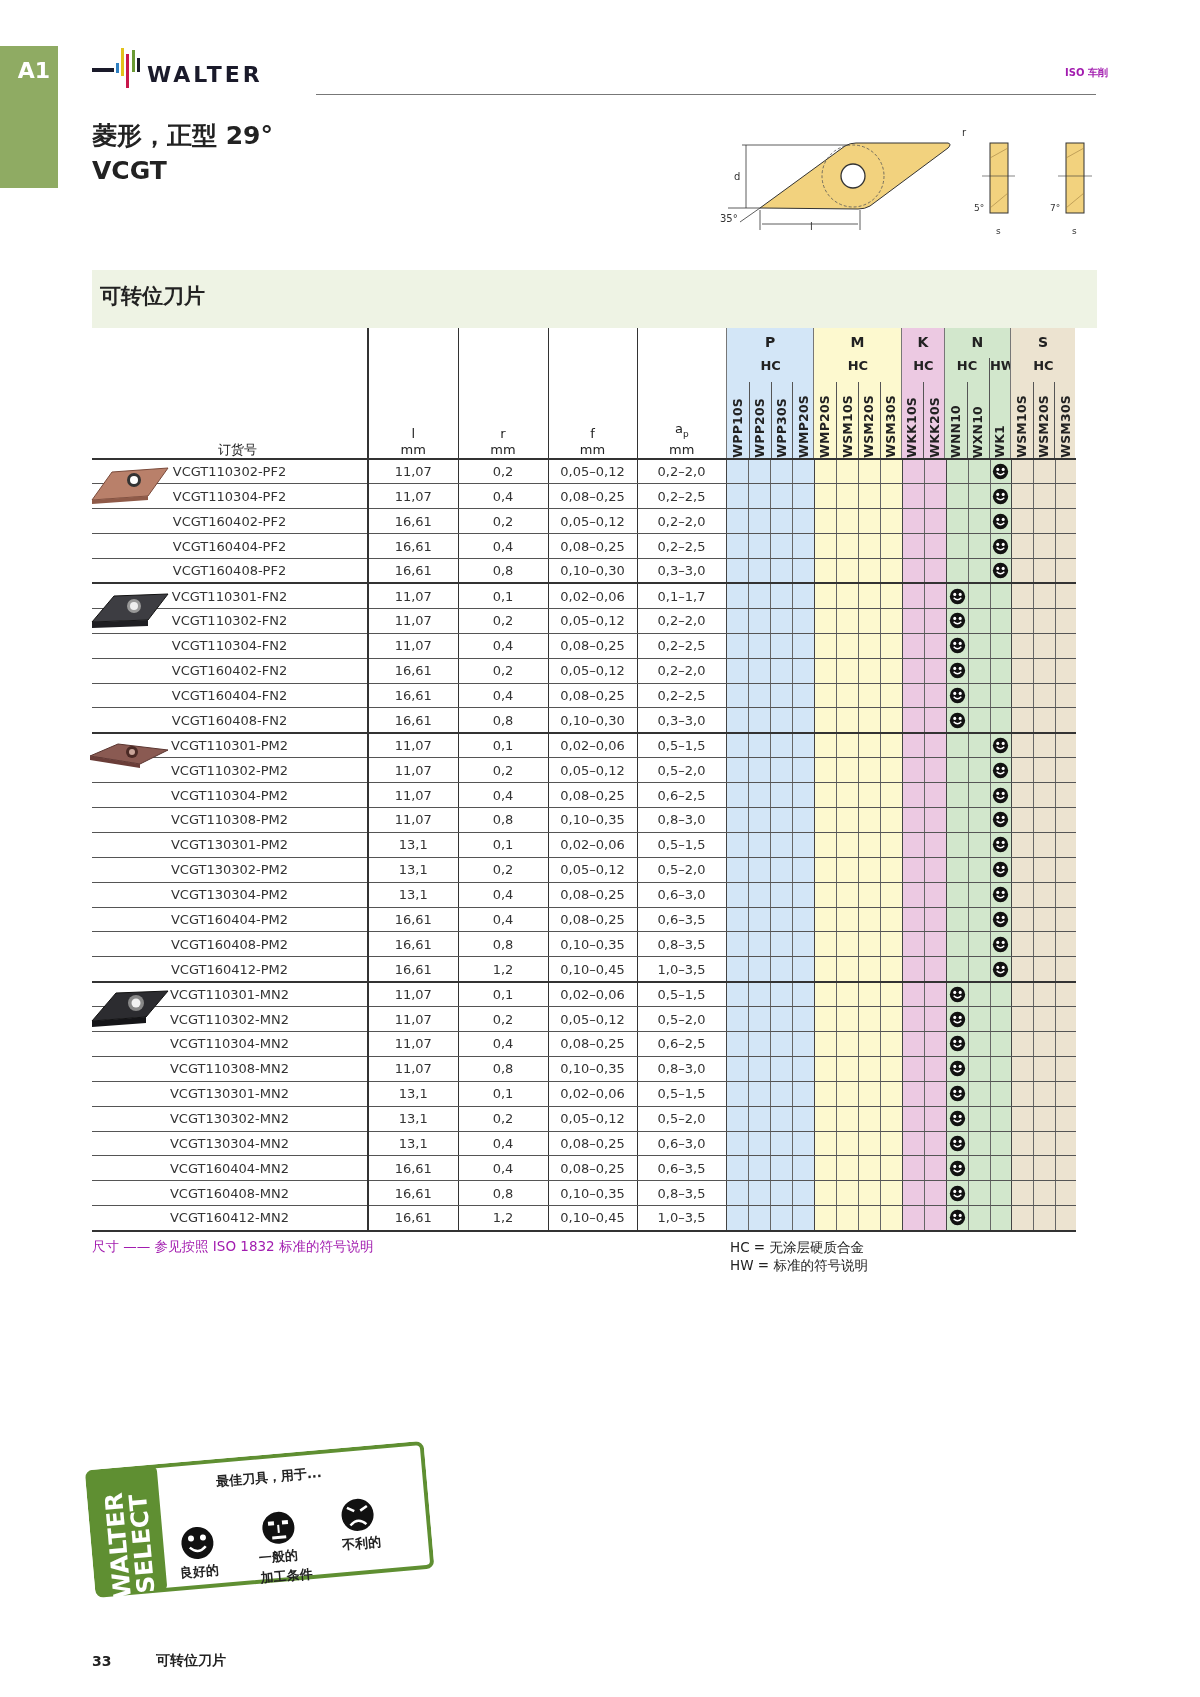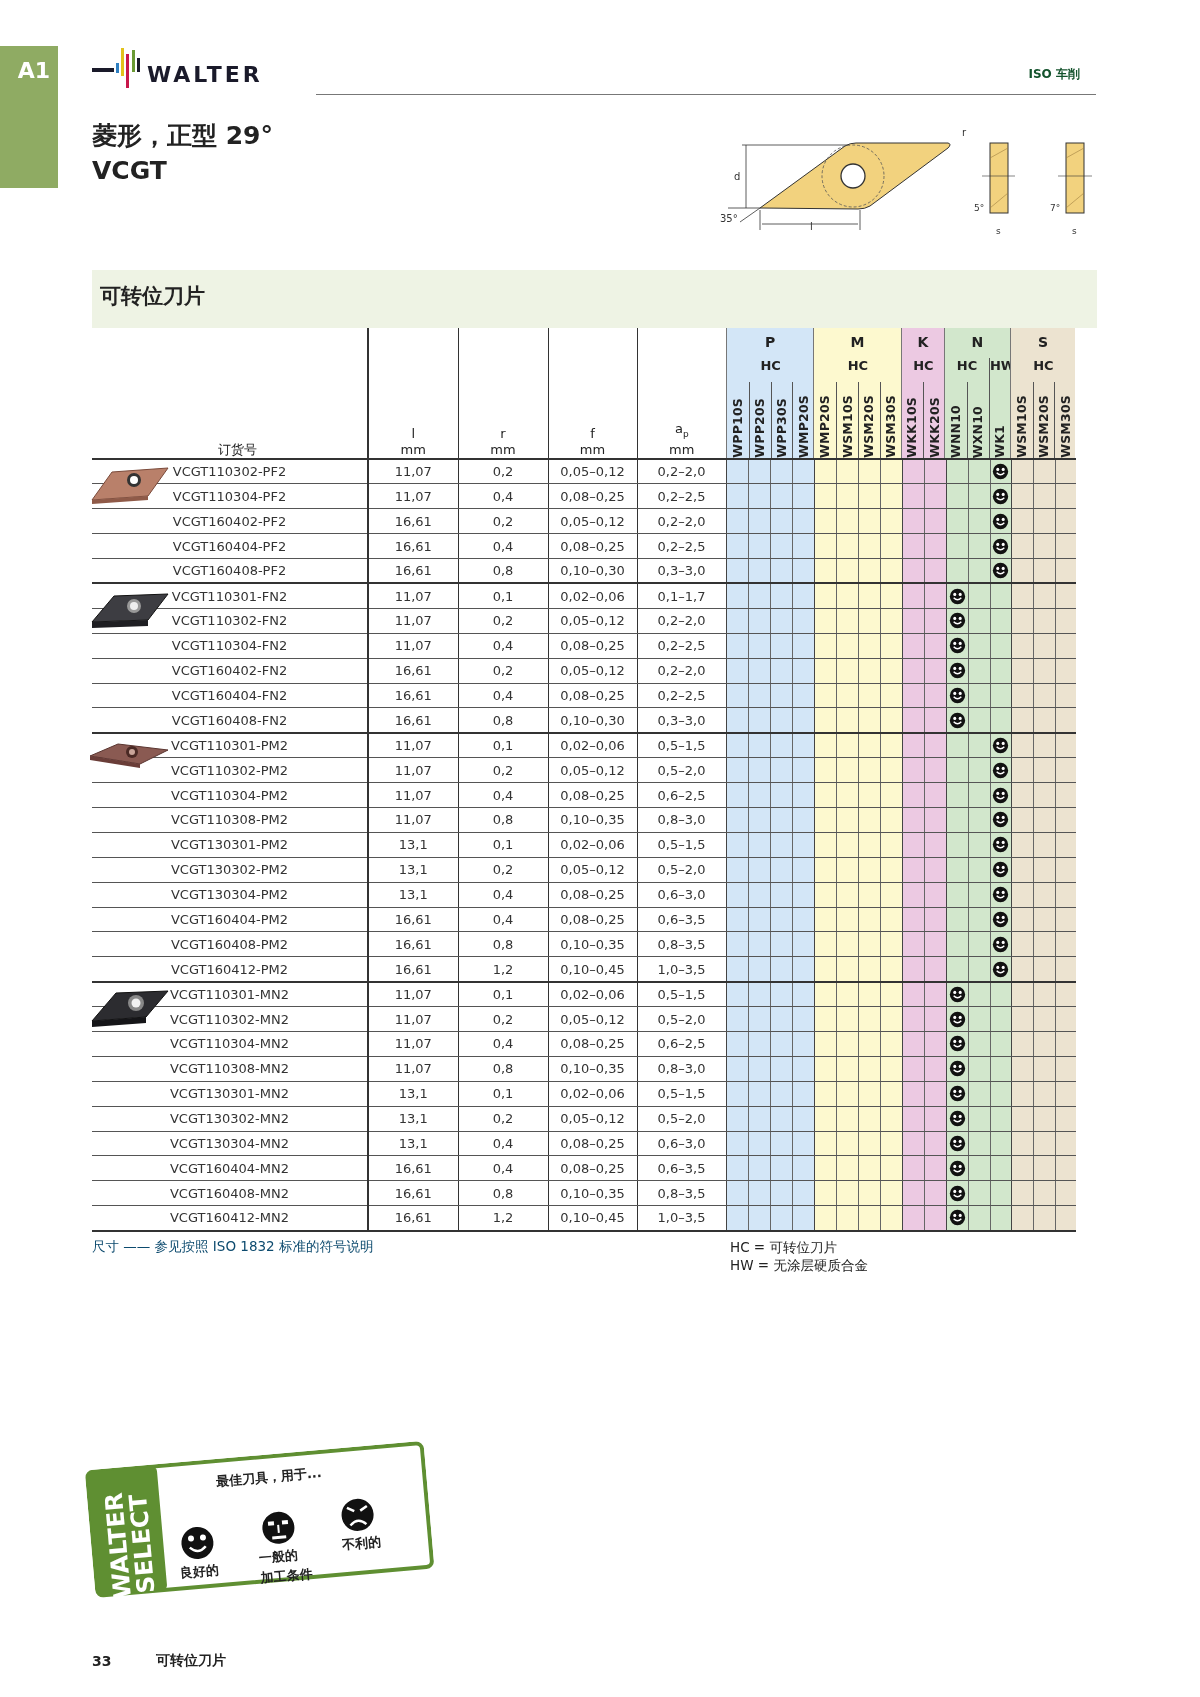"ISO 车削" .section-name { color: #14532d -> #a21caf; font-size: 12px -> 10px; right: 120px -> 92px }
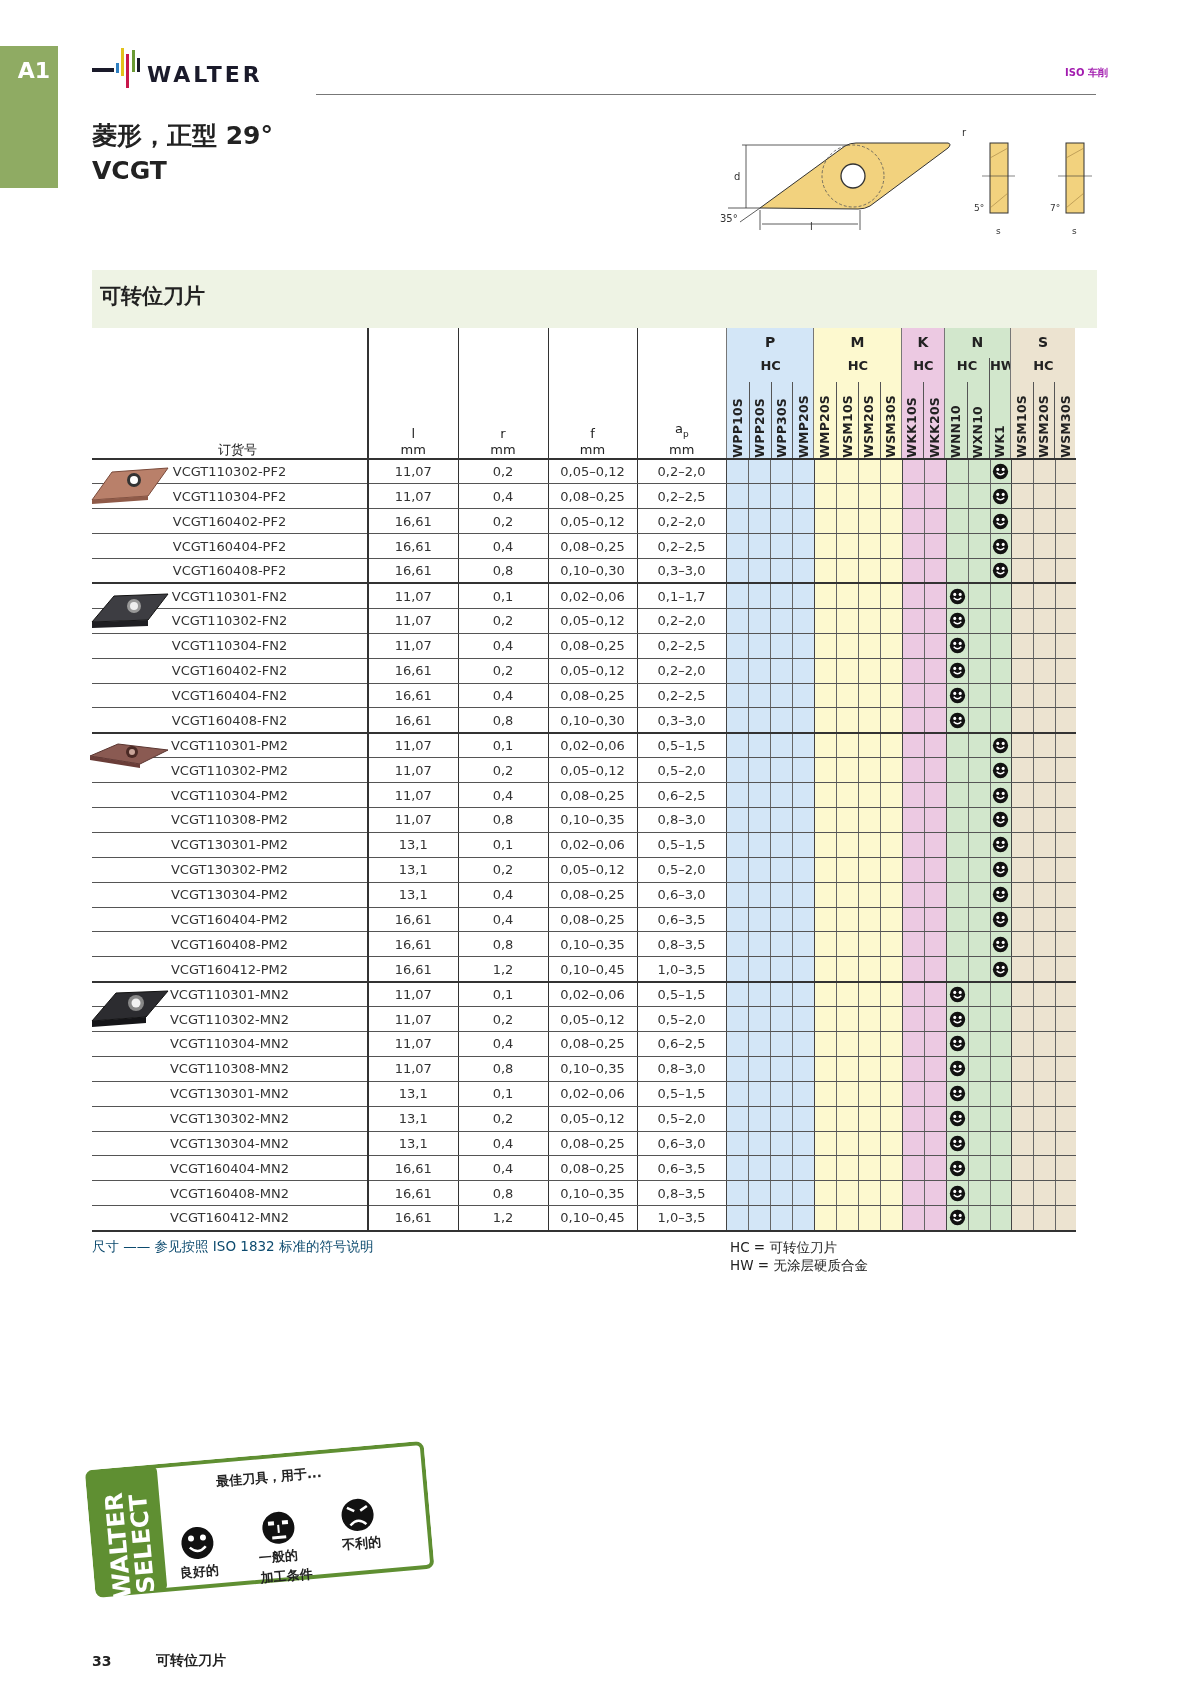"尺寸 —— 参见按照 ISO 1832" .footnote { color: #0c4a6e -> #a21caf }
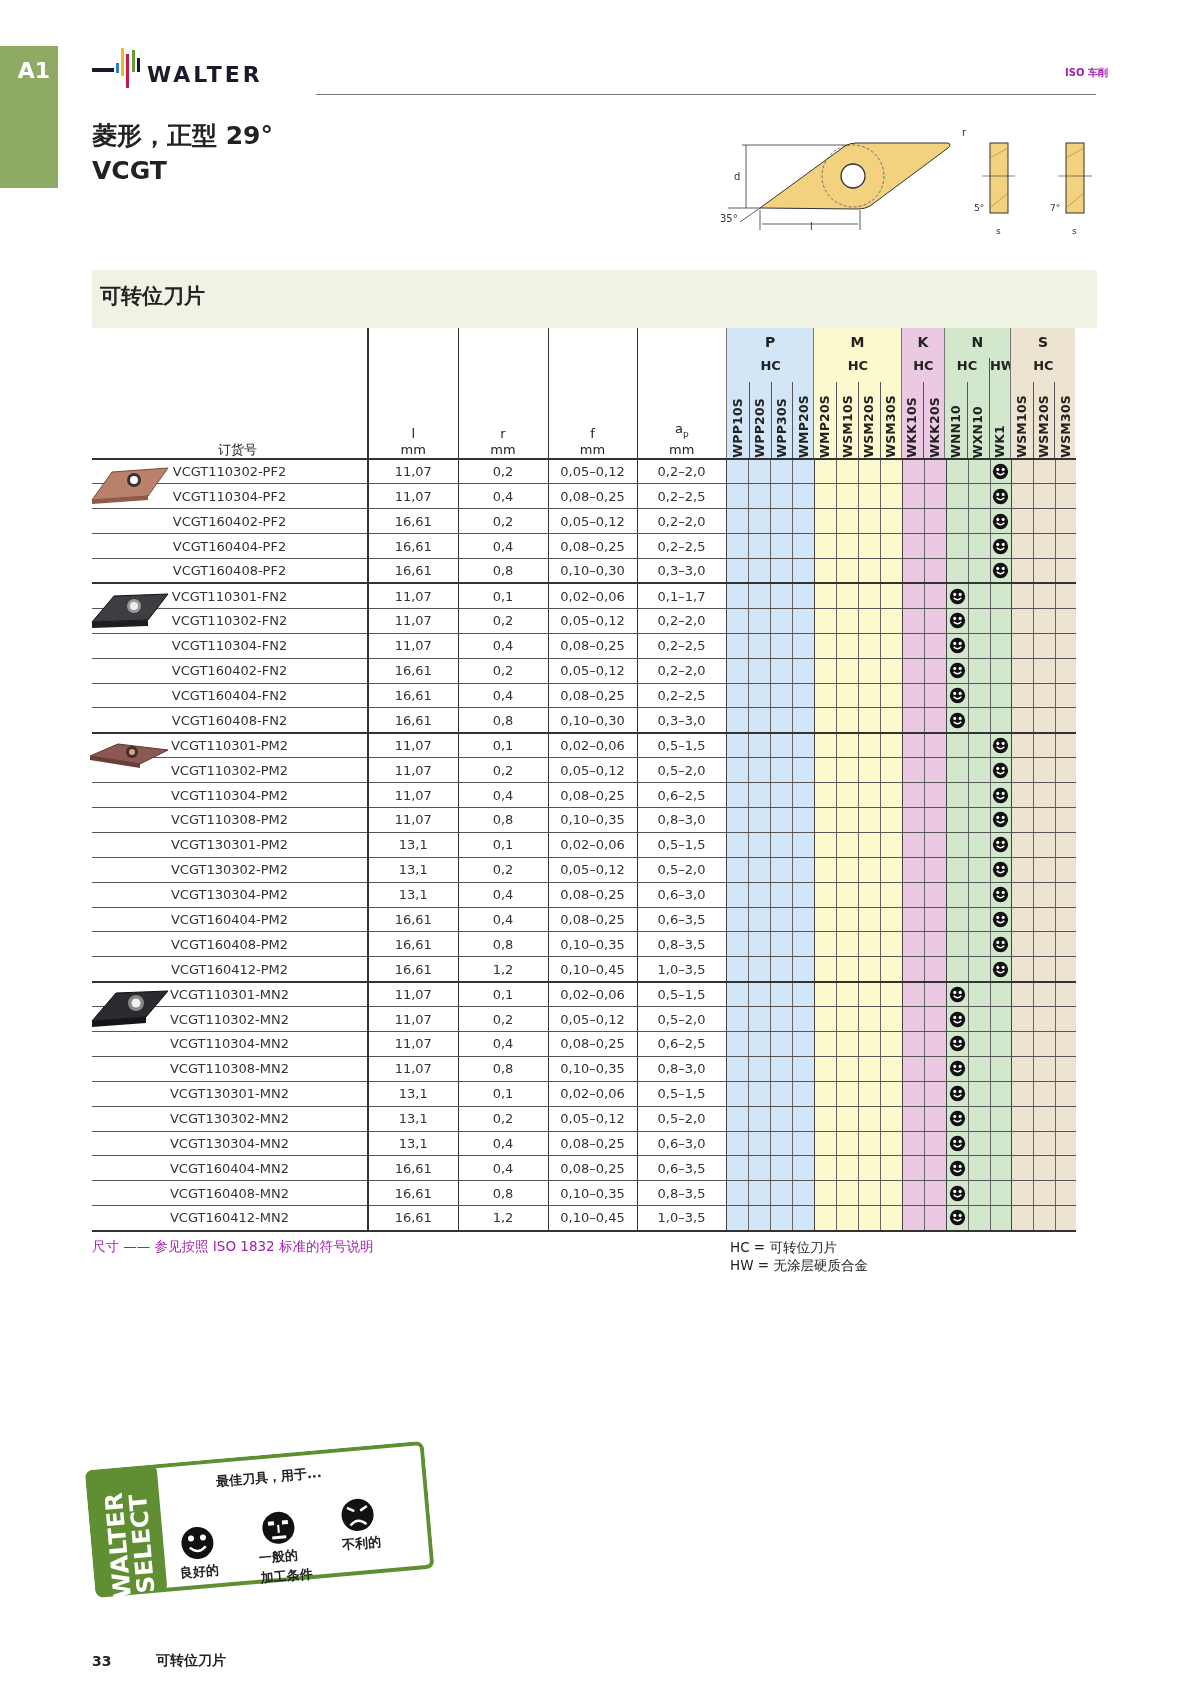"HC = 可转位刀片" div { text: 可转位刀片 -> 无涂层硬质合金 }
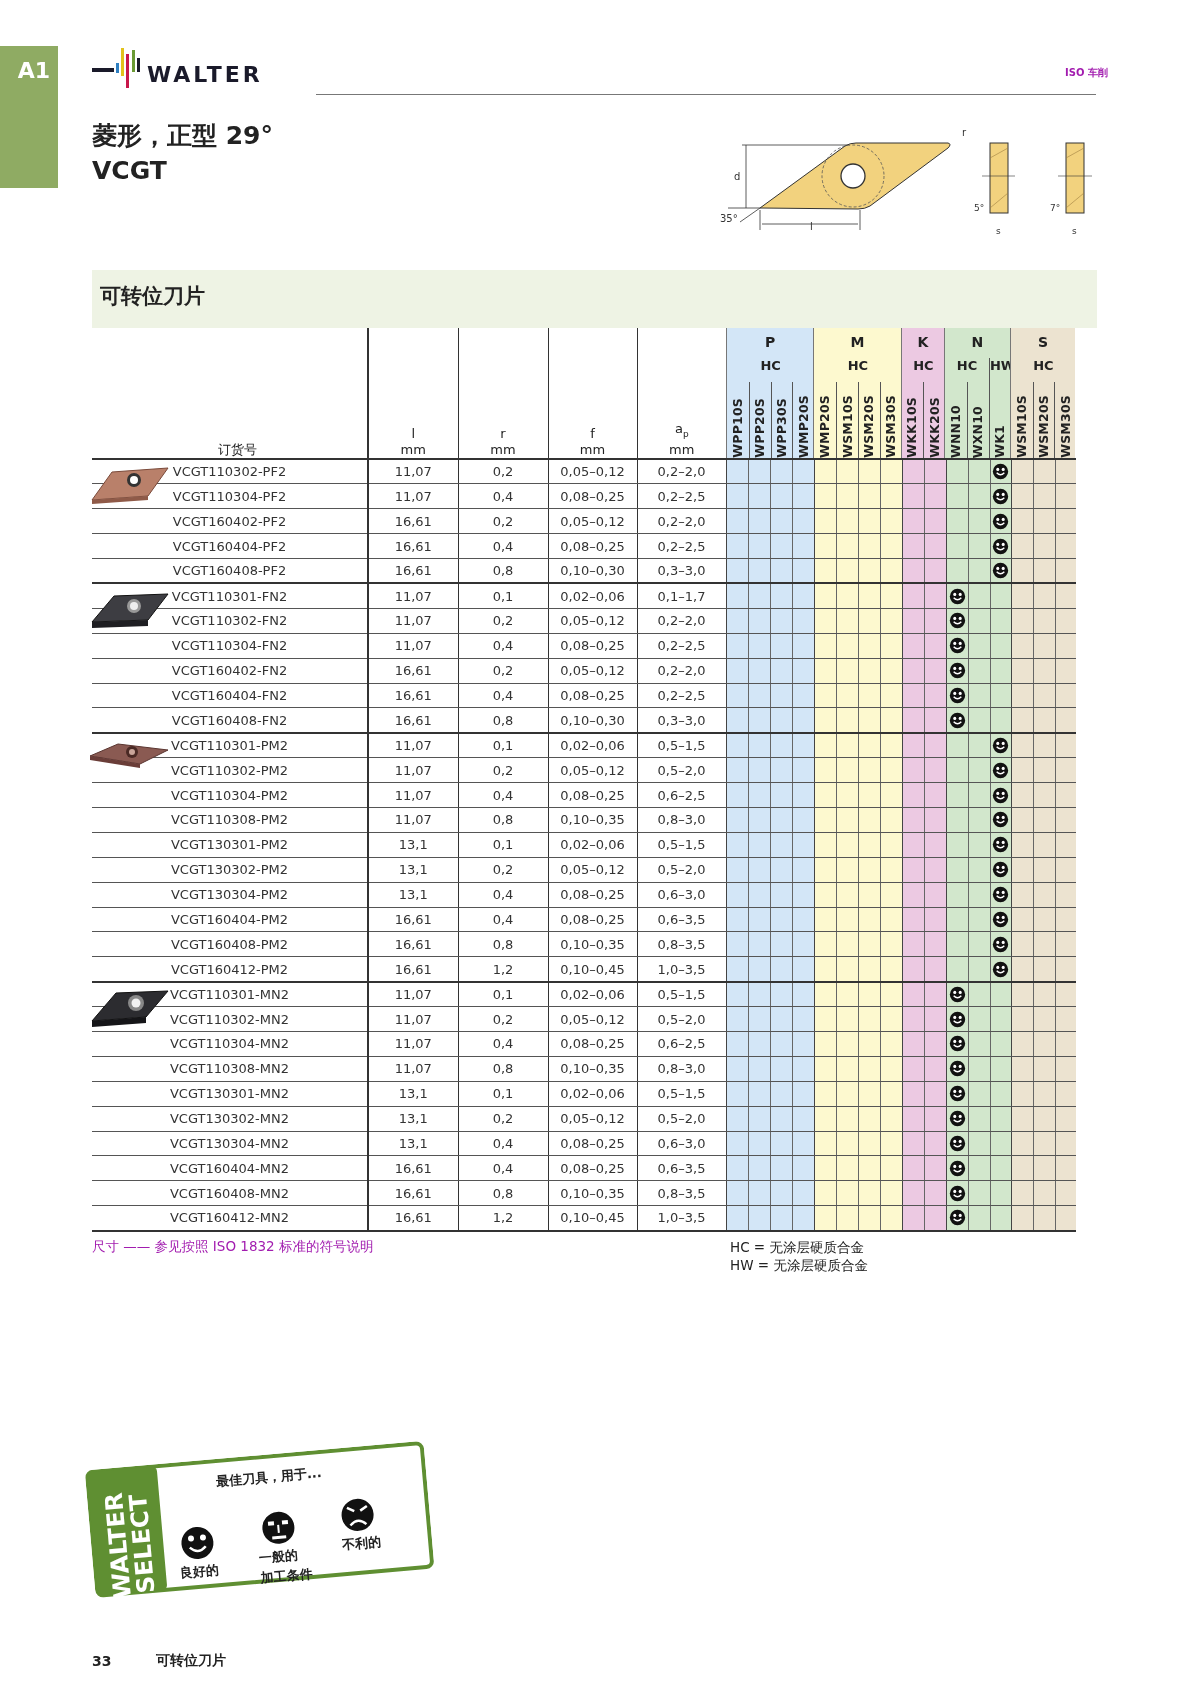"HW = 无涂层硬质合金" div { text: 无涂层硬质合金 -> 标准的符号说明 }
